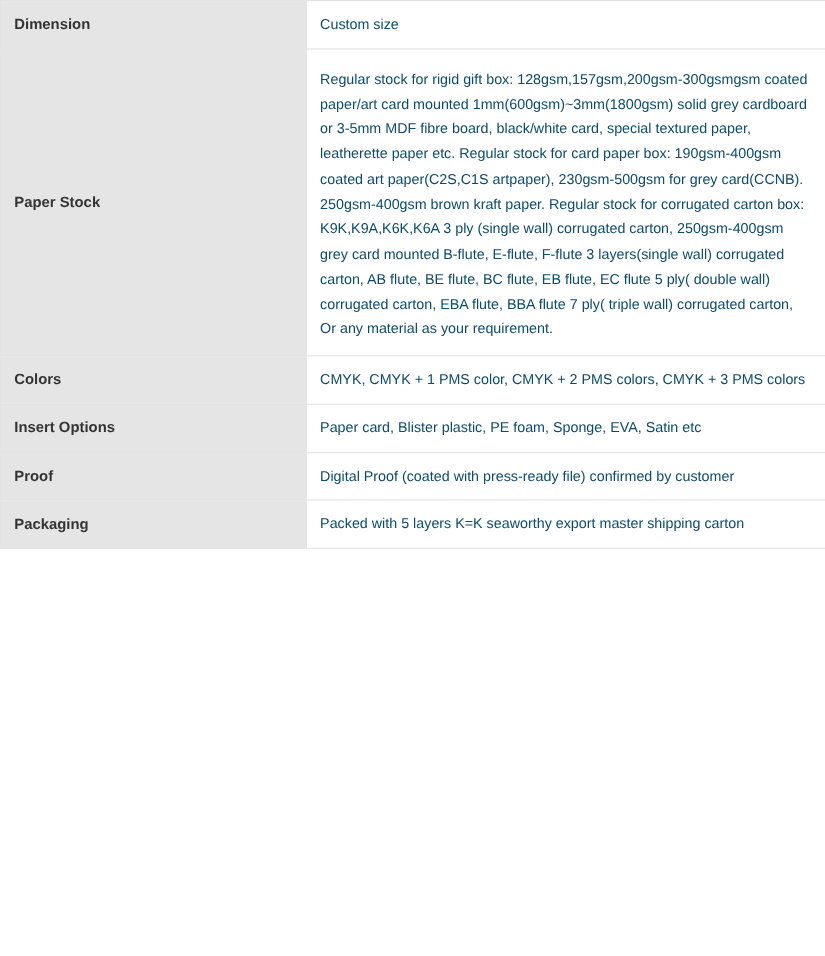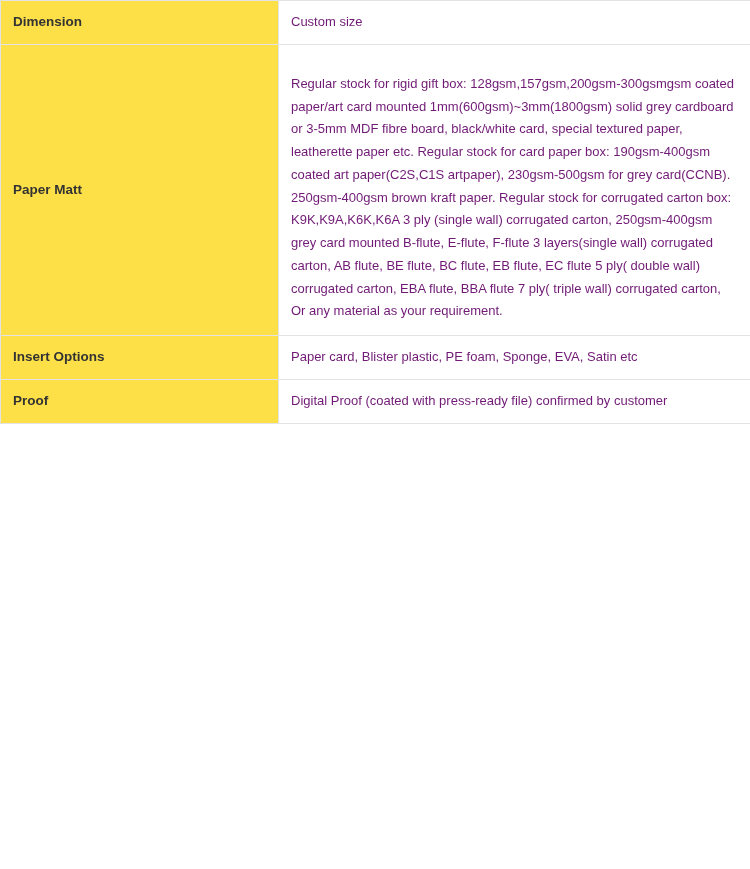"Dimension" td.label-cell { background: #fde047 -> #e5e5e5 }
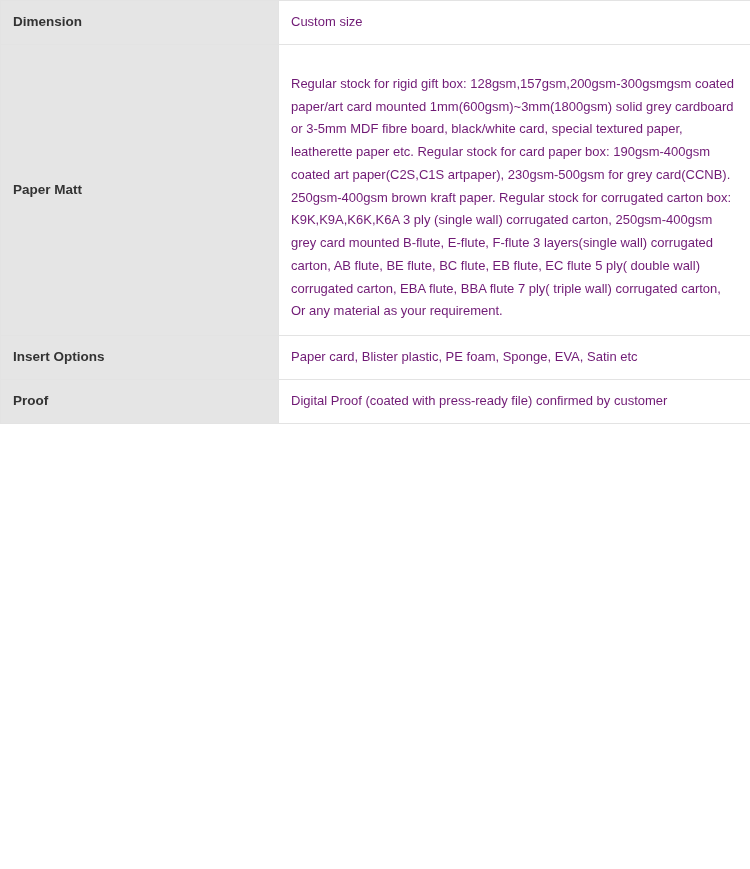"Custom size" td.value-cell { color: #701a75 -> #0c4a6e }
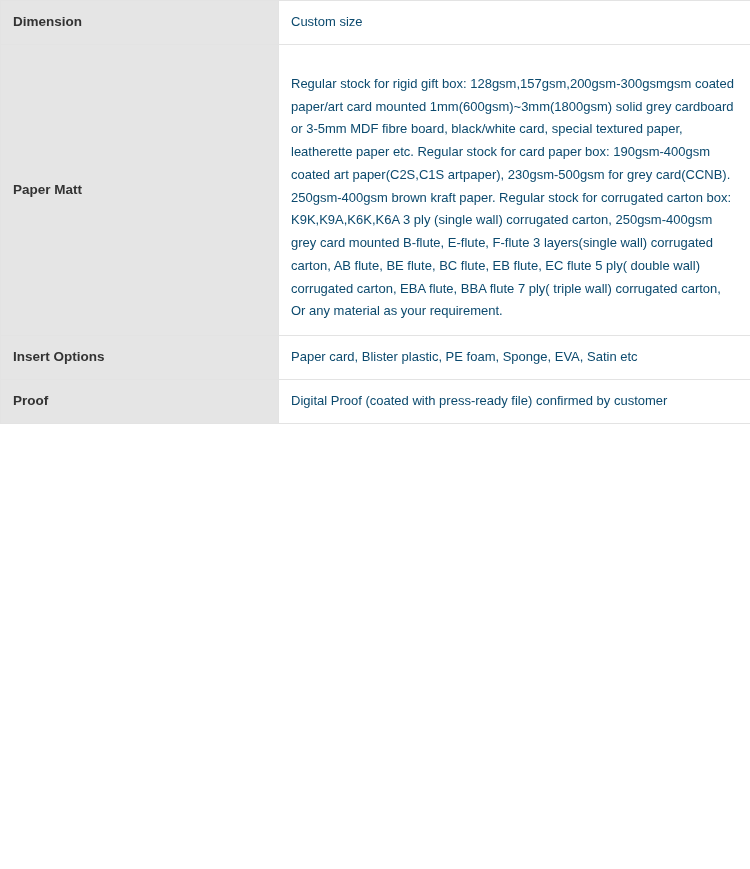"Regular stock for rigid gift" tr.row-paper-stock td.value-cell { padding-top: 28px -> 16px }
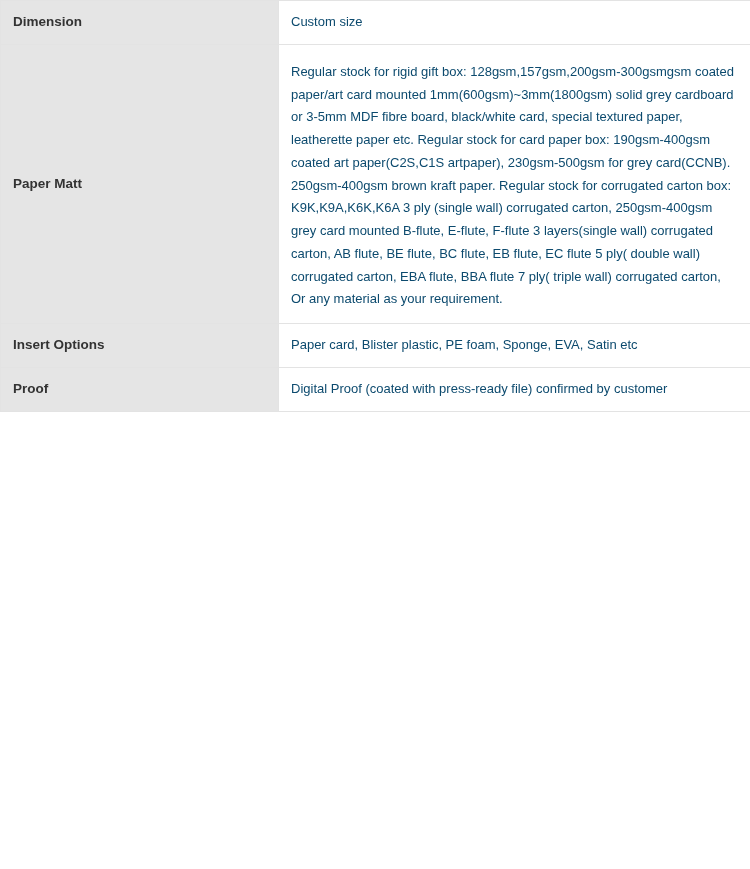"Paper Matt" td.label-cell { text: Matt -> Stock }
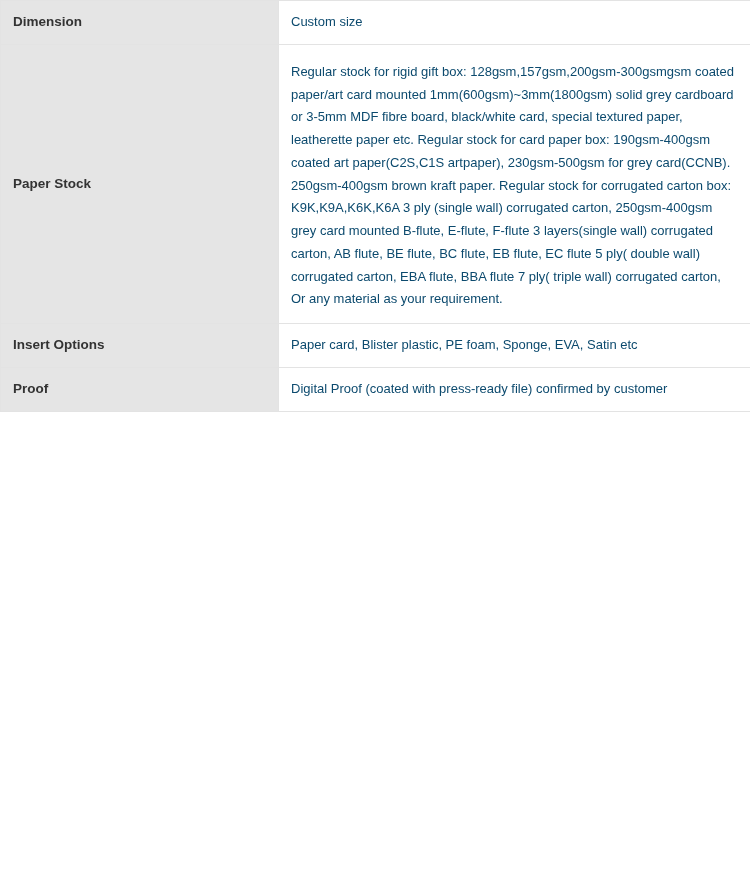"Colors" tr.row-colors { html: none -> <tr> <td>Colors</td> <td>CMYK, CMYK + 1 PMS color, CMYK + 2 PMS colors, CMYK + 3 PMS colors</td> </tr> }
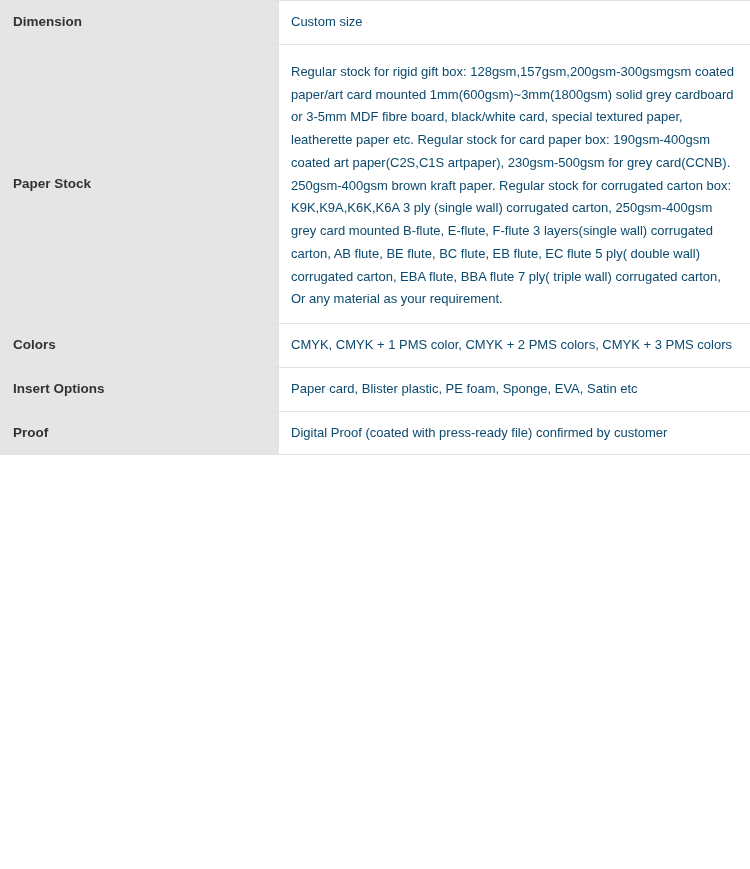"Packaging" tr.row-packaging { html: none -> <tr> <td>Packaging</td> <td>Packed with 5 layers K=K seaworthy export master shipping carton</td> </tr> }
